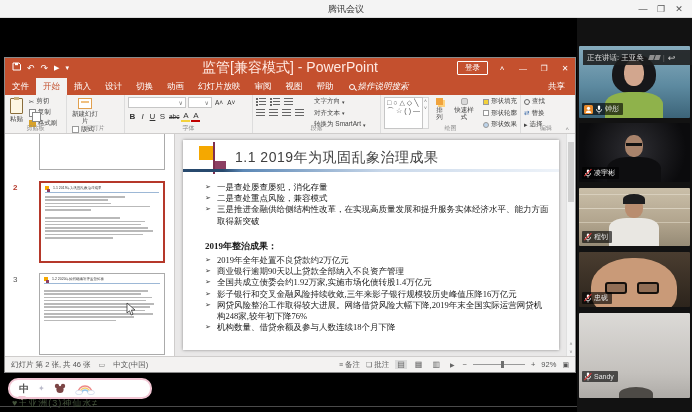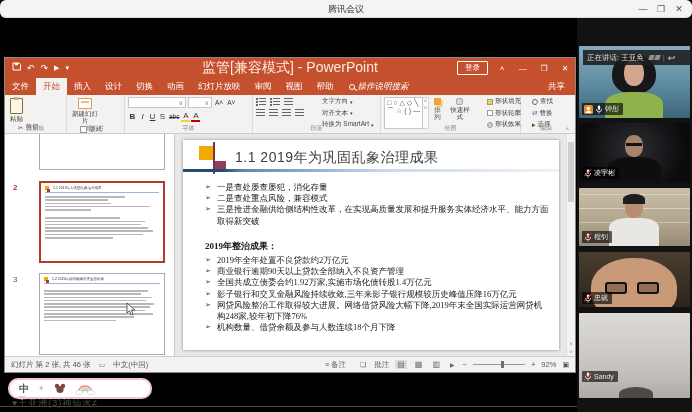"腾讯会议" .mt-titlebar { border-radius: 6px -> none }
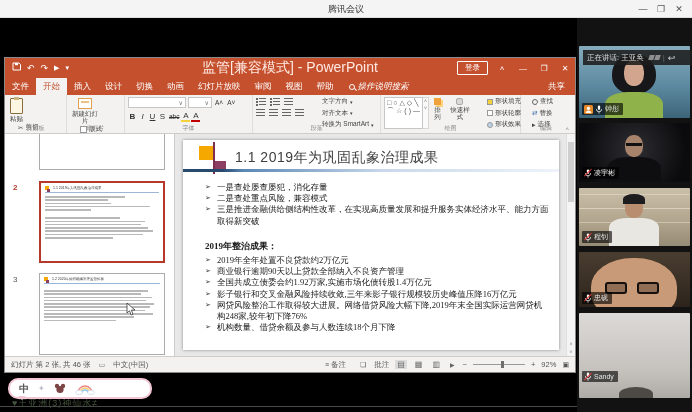"备注" .minibtn { margin-left: 8px -> none }
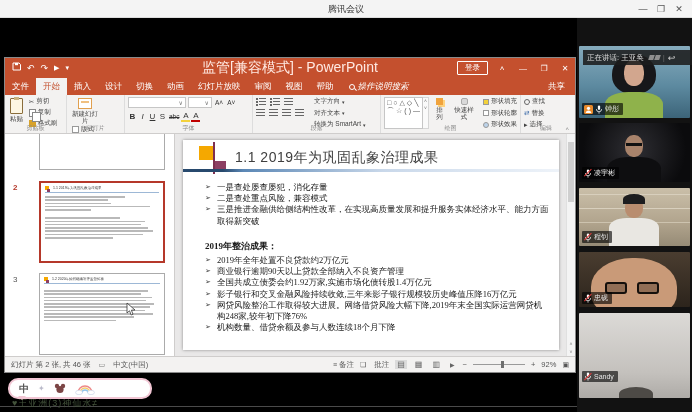"批注" span.minibtn { gap: 8px -> 2px }
